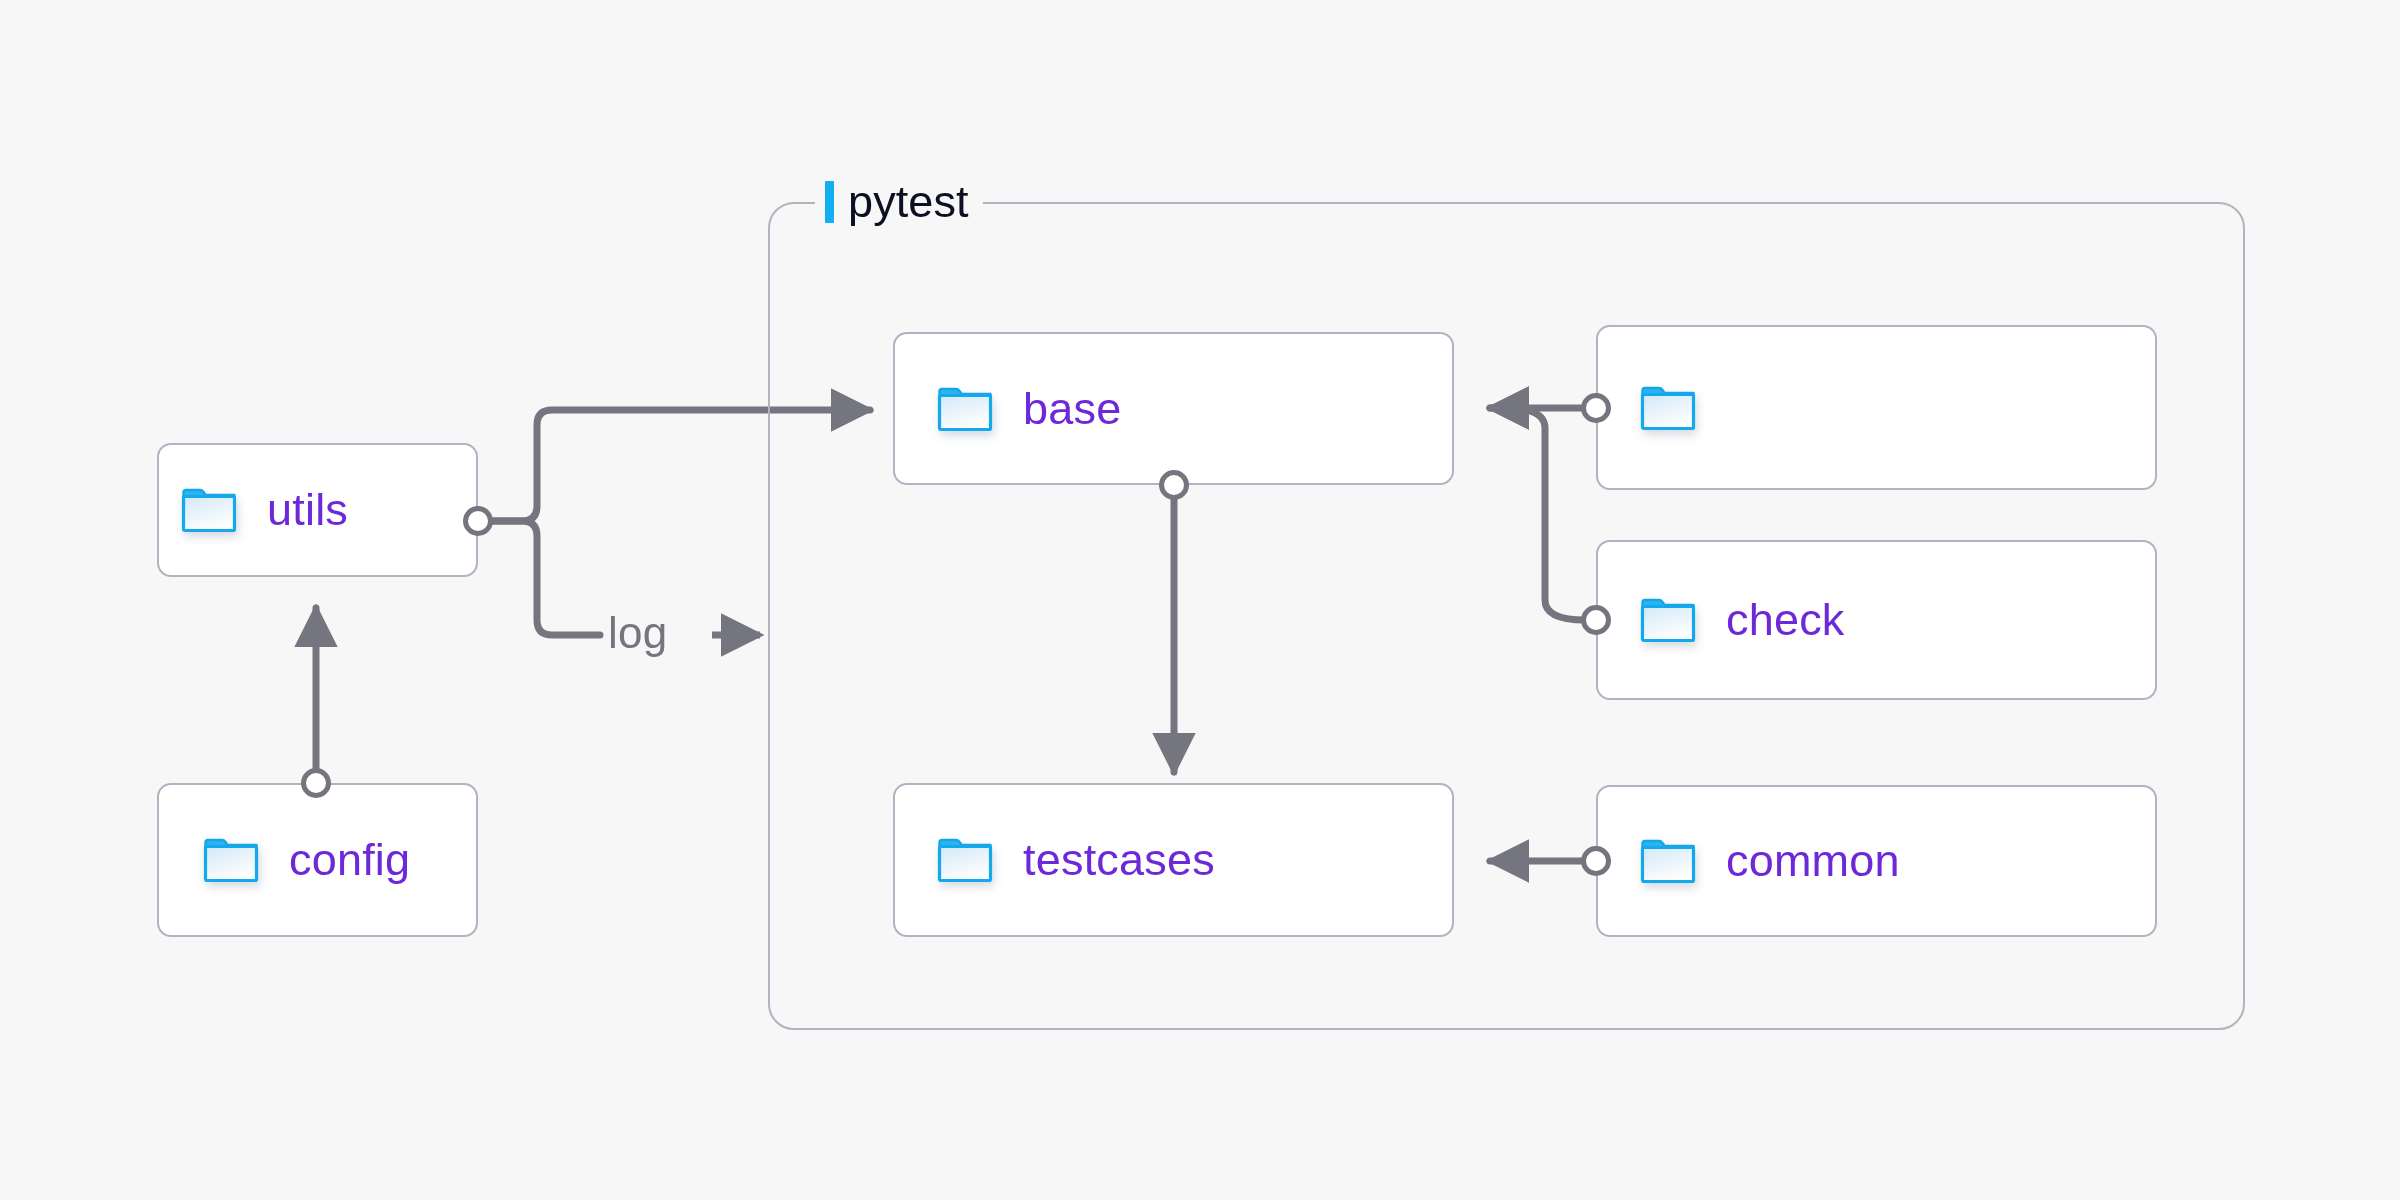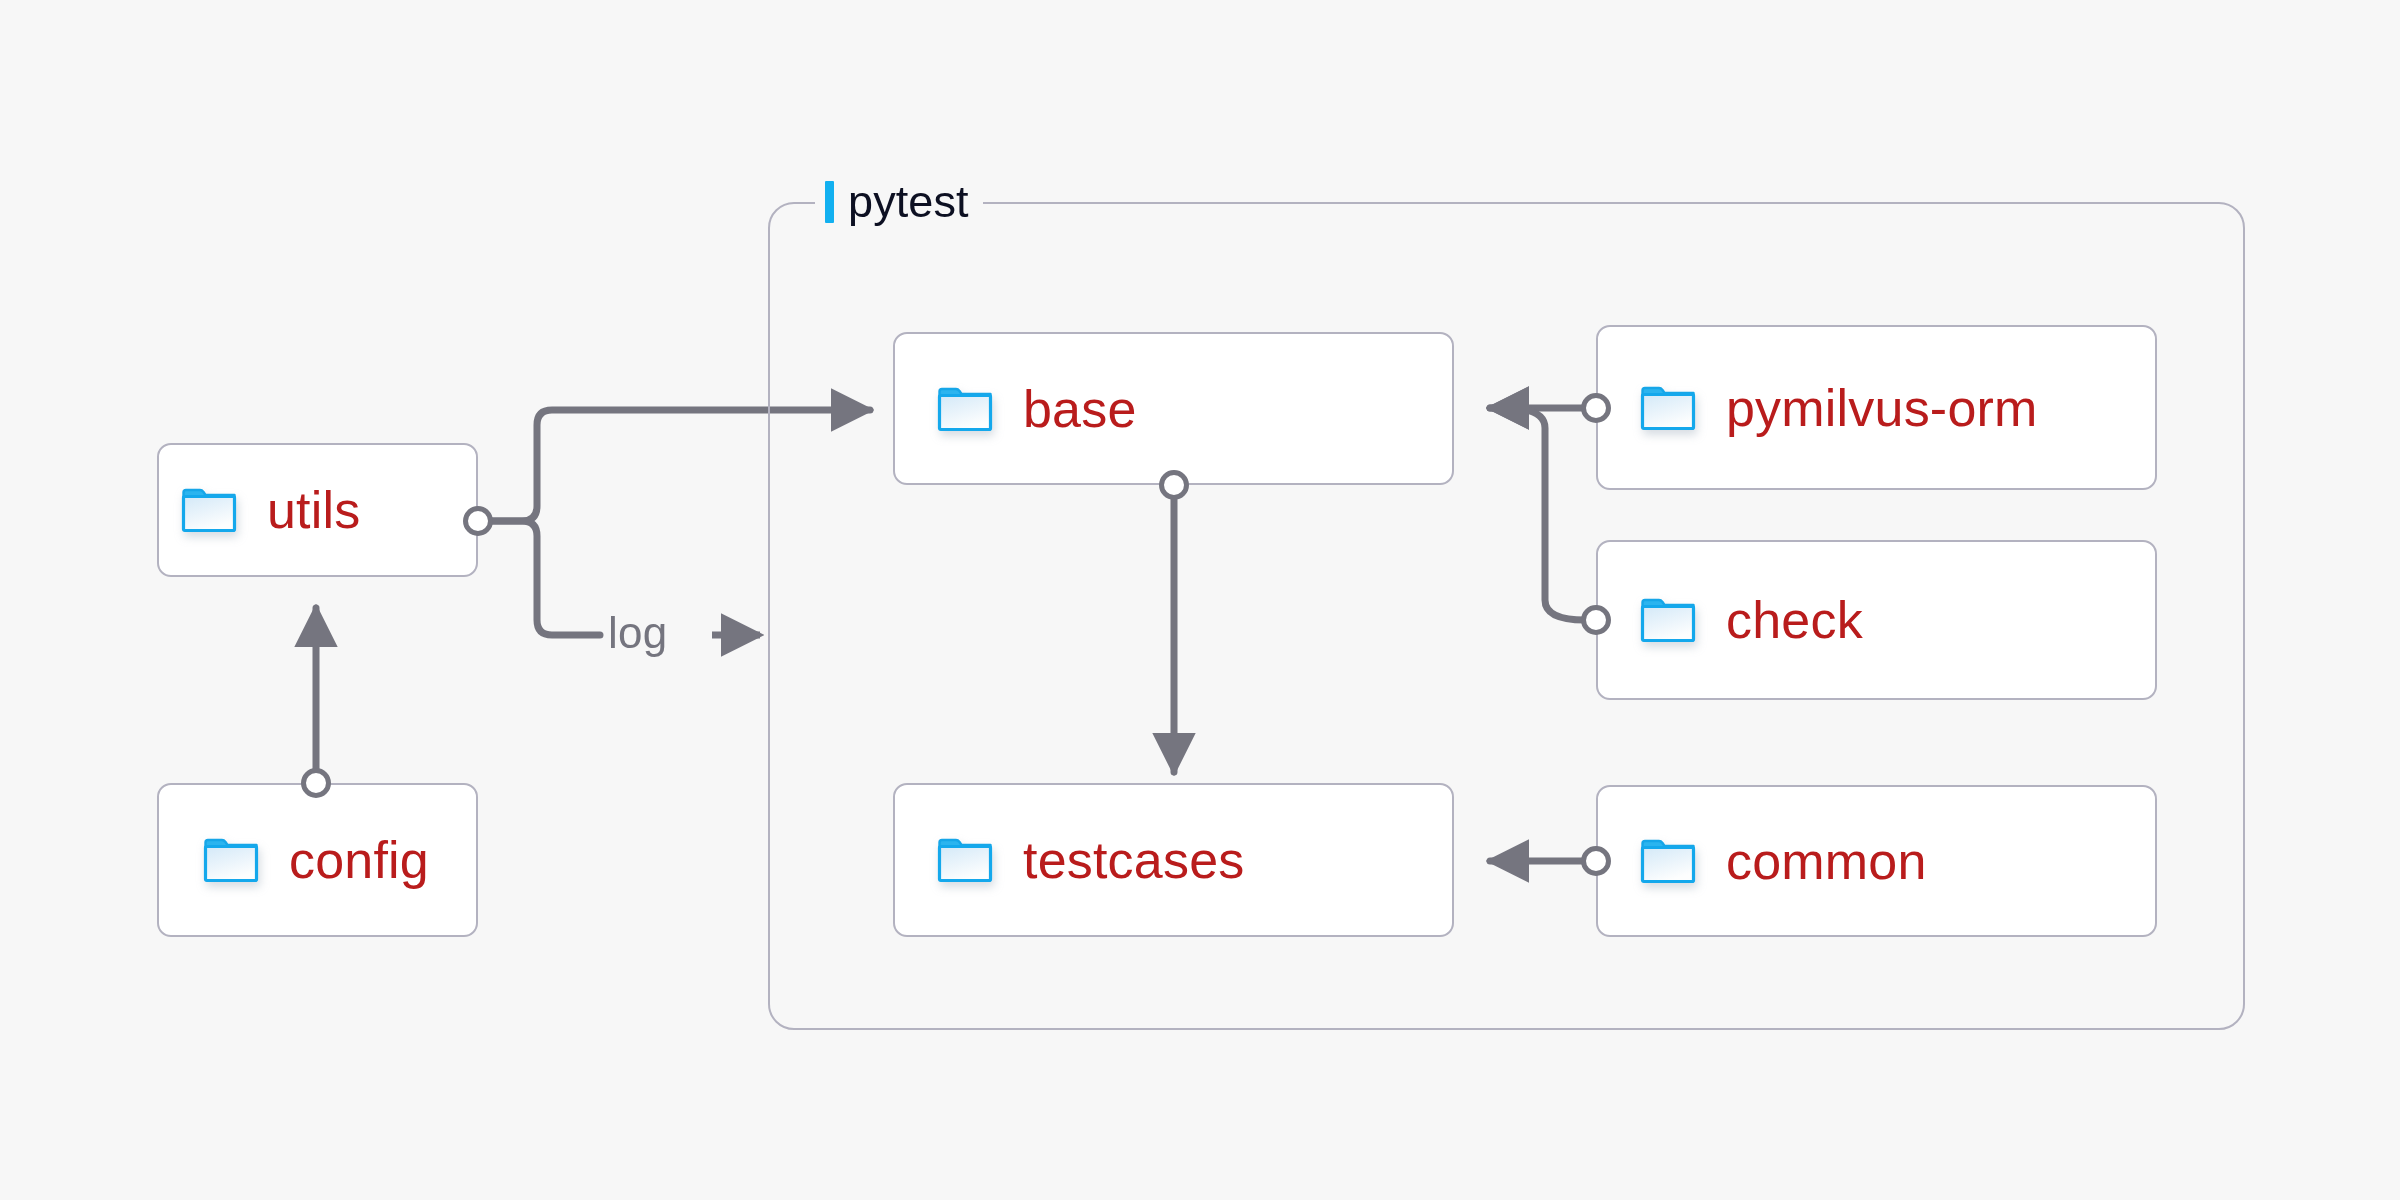"base" .node-label { color: #b91c1c -> #6d28d9; font-size: 52px -> 45px }
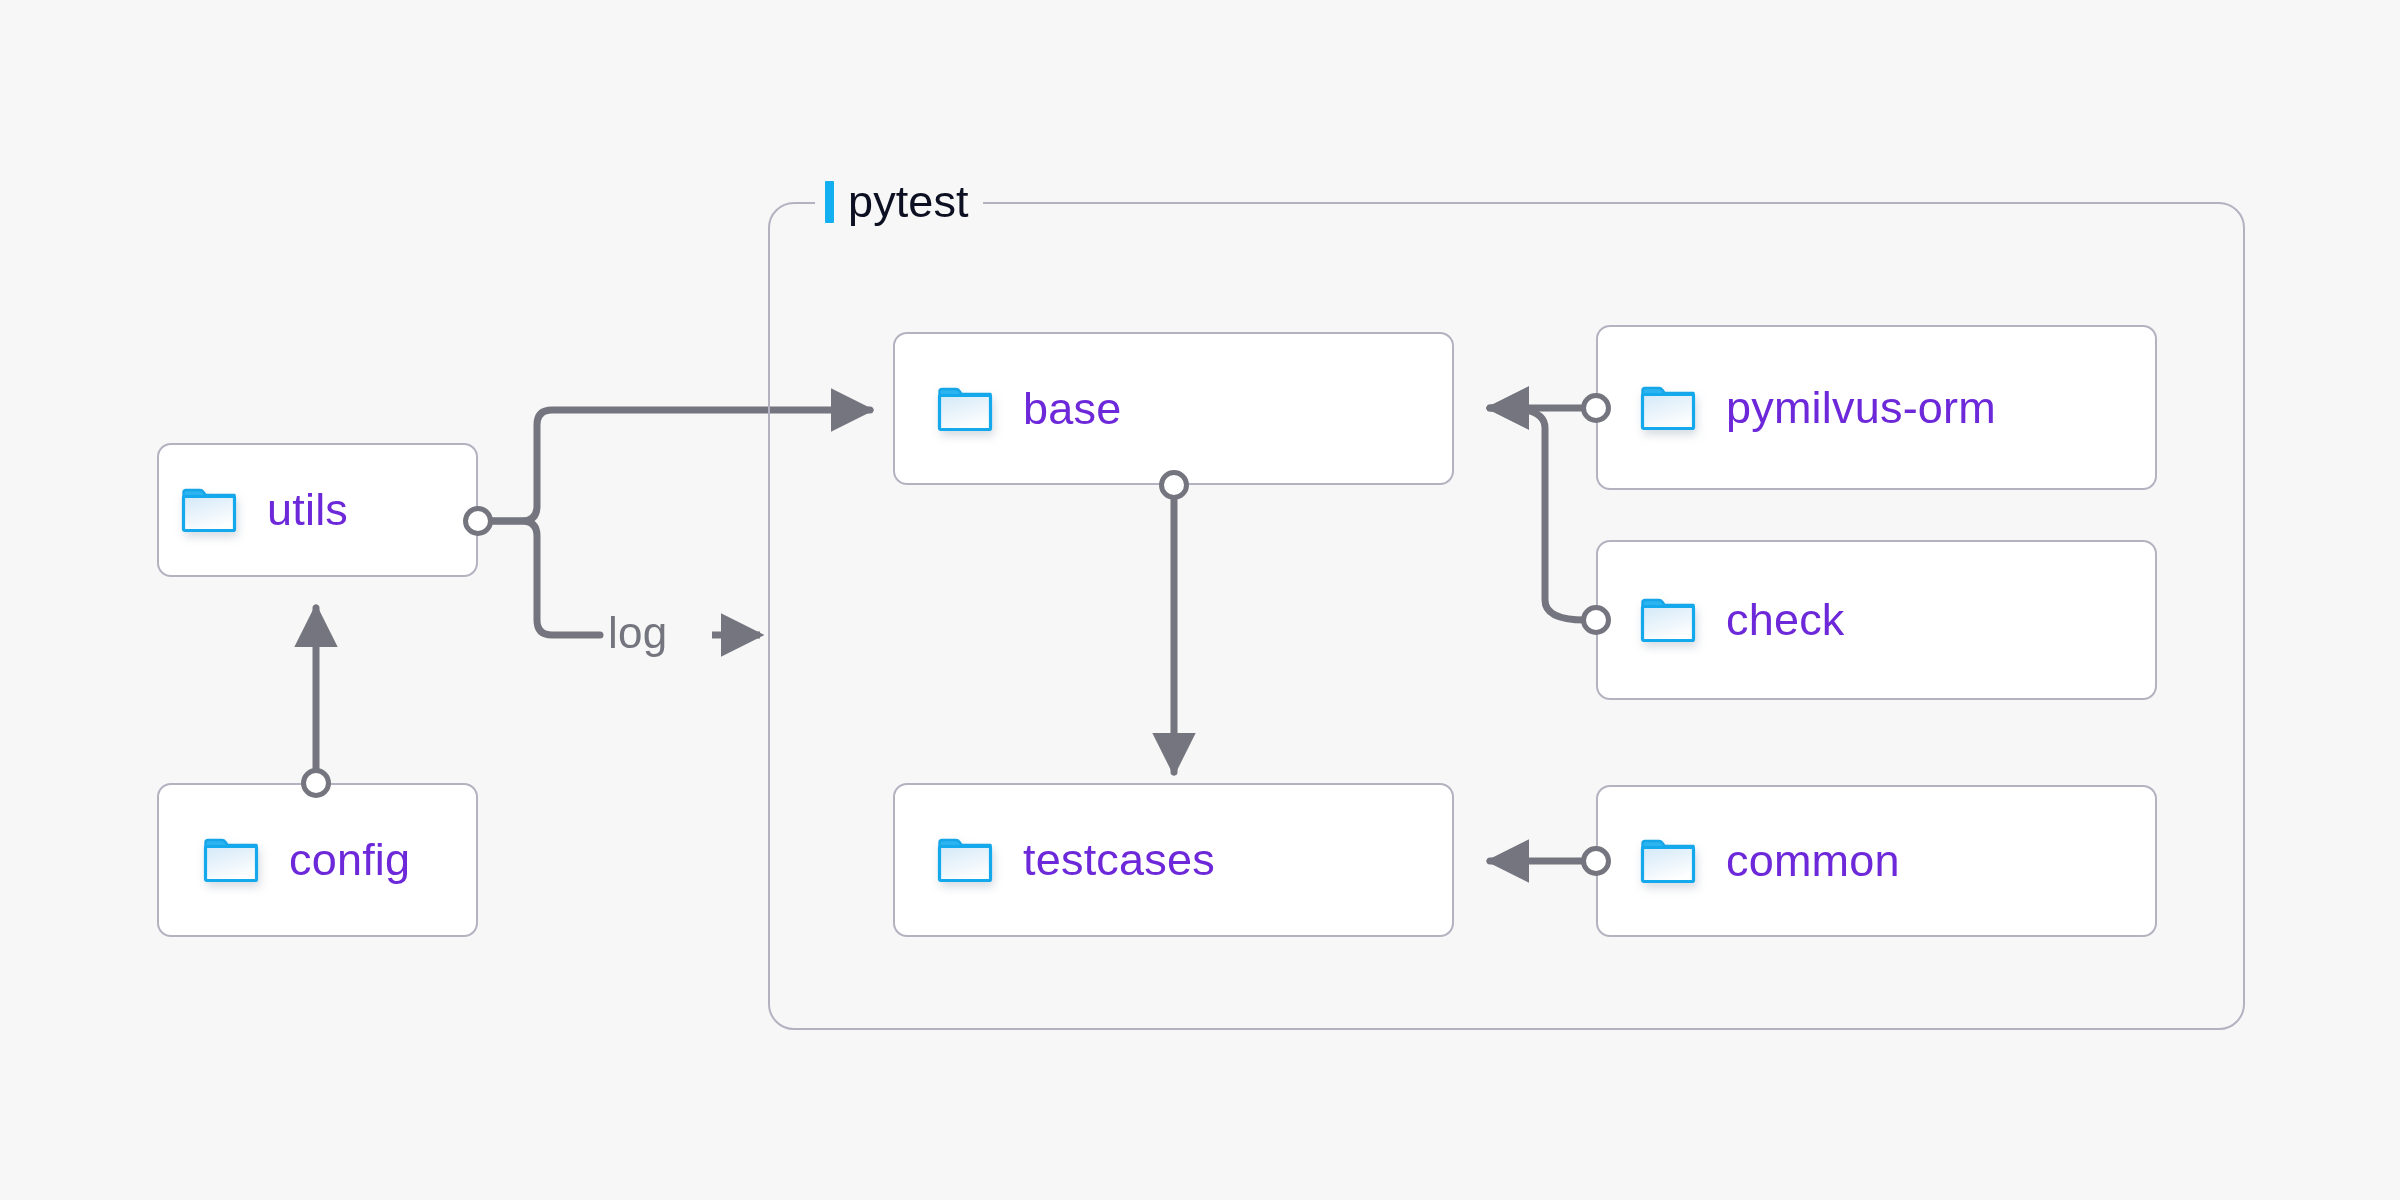"pymilvus-orm" span.node-label { html: <span>pymilvus-orm</span> -> none }
